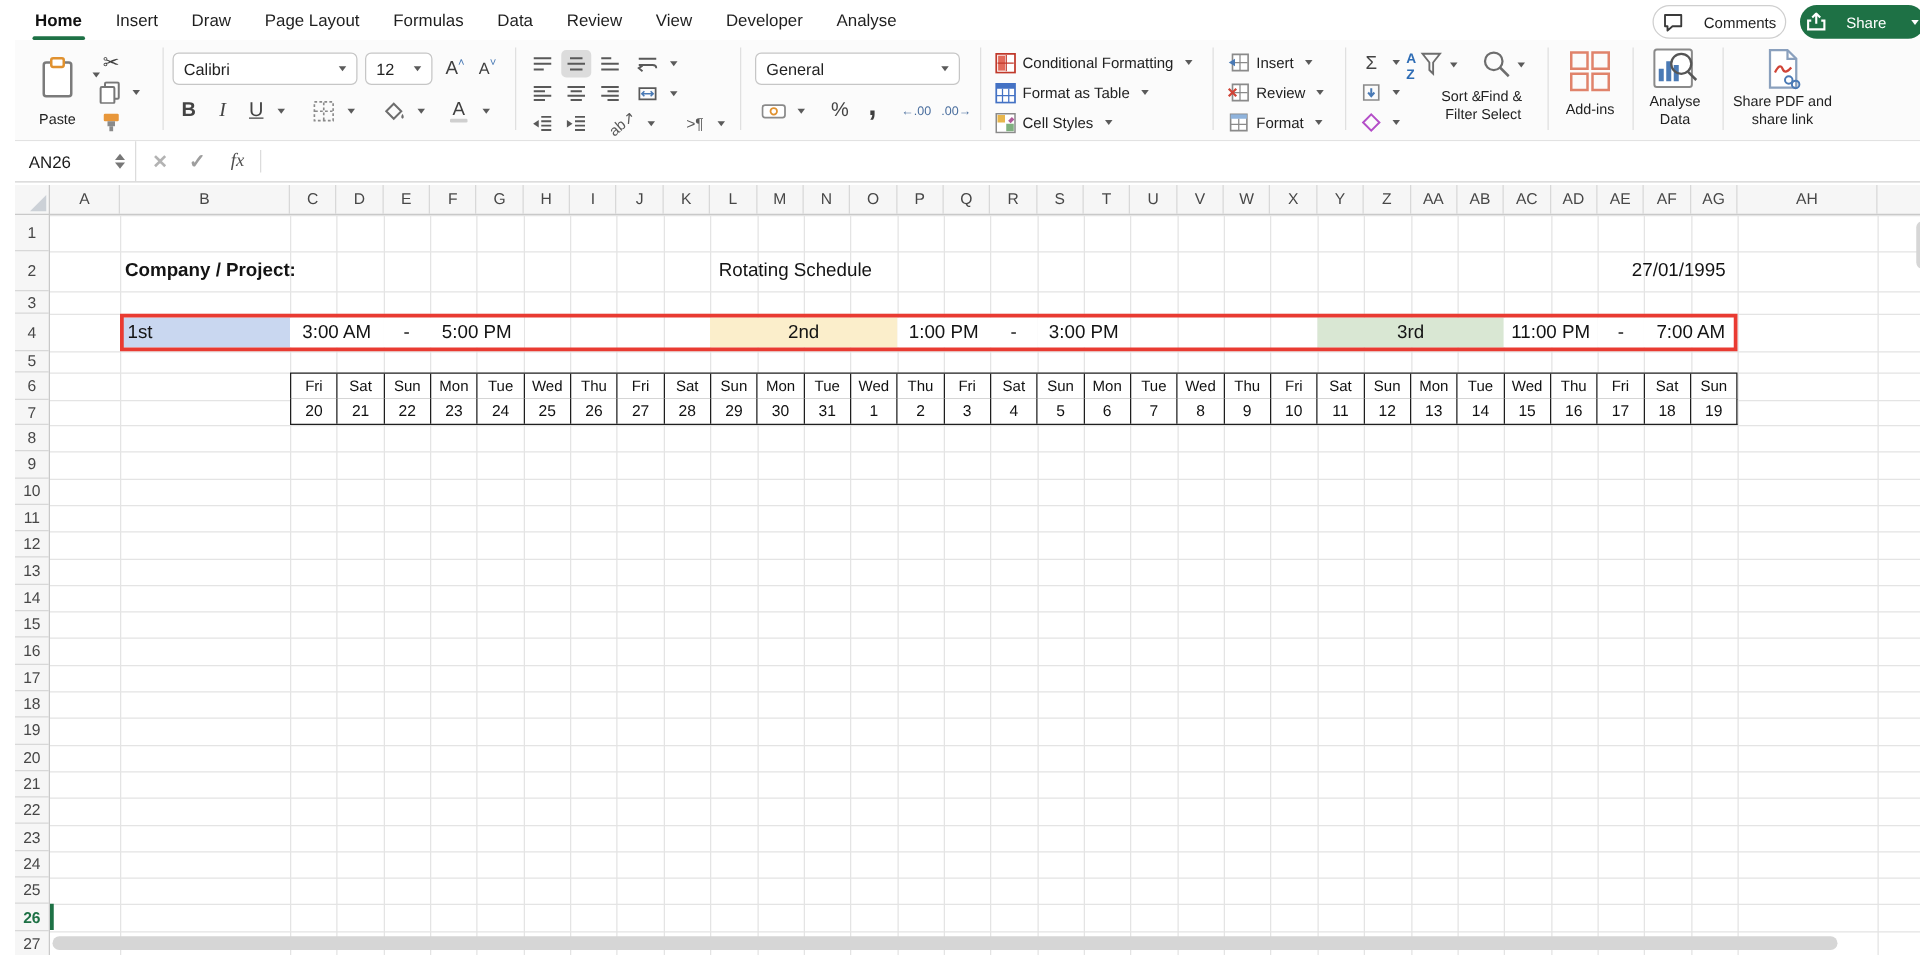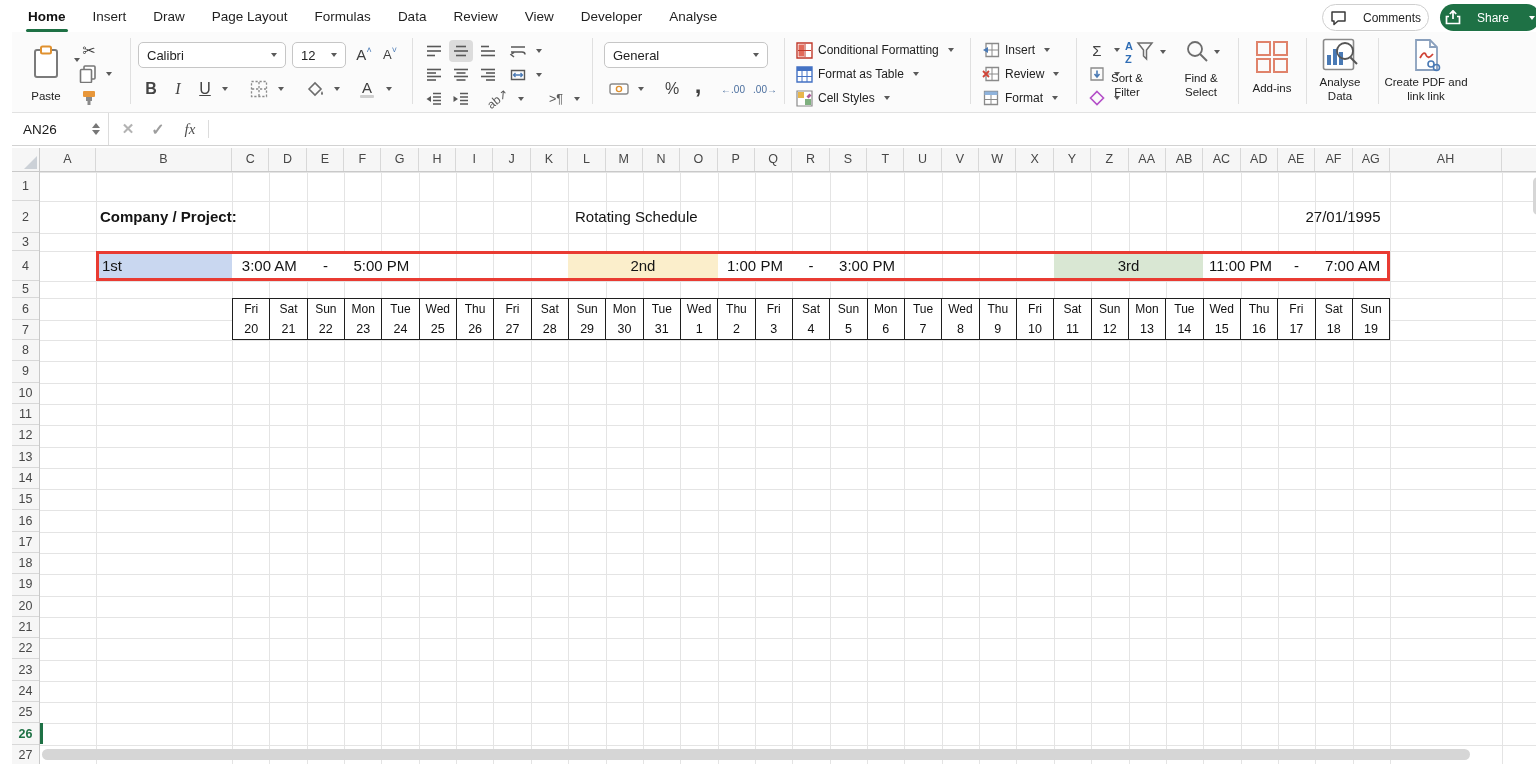"Sort & Filter" div.biglbl { left: 1086px -> 1128px }
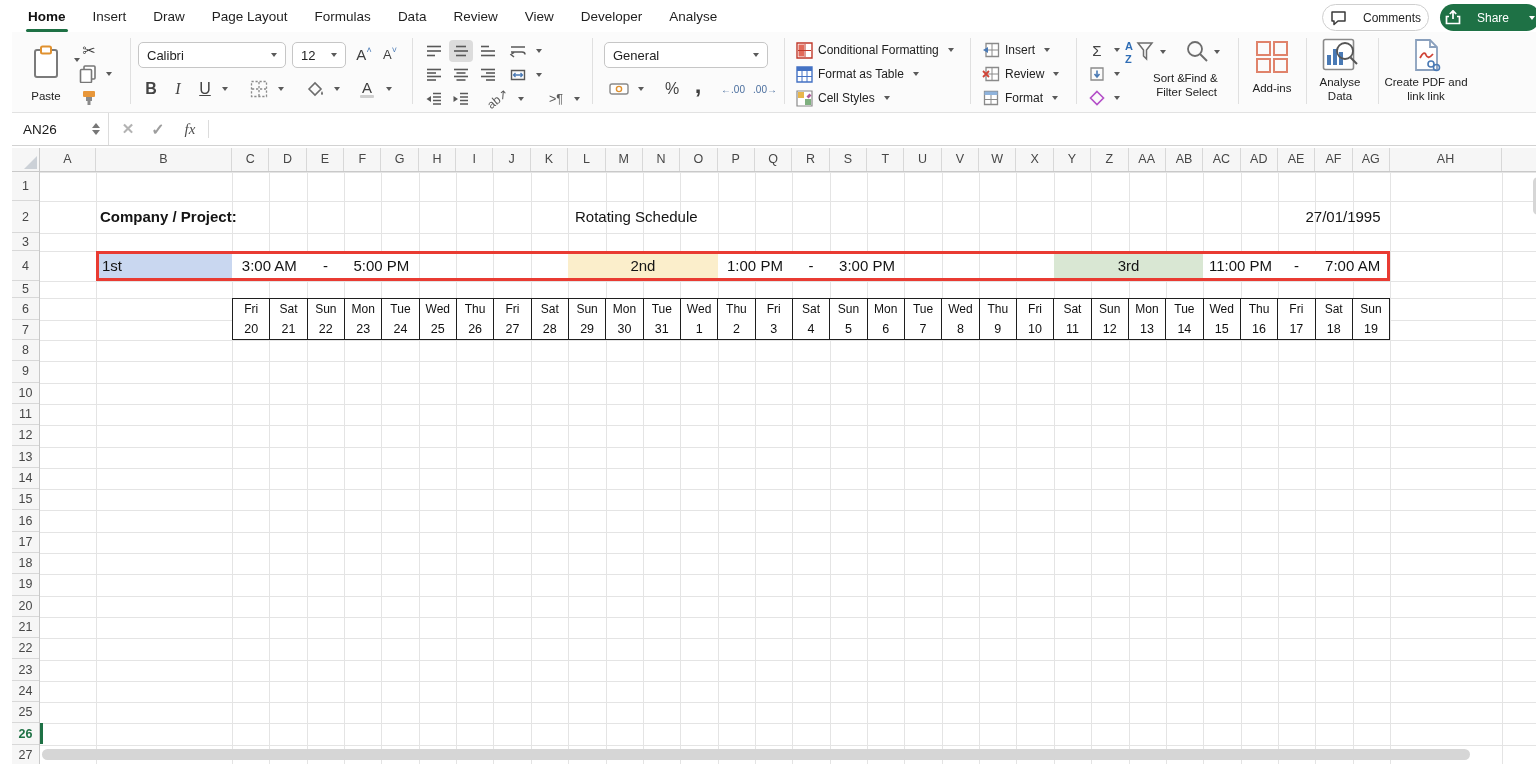"Create PDF and link link" div.biglbl { text: Create PDF and link -> Share PDF and share }
